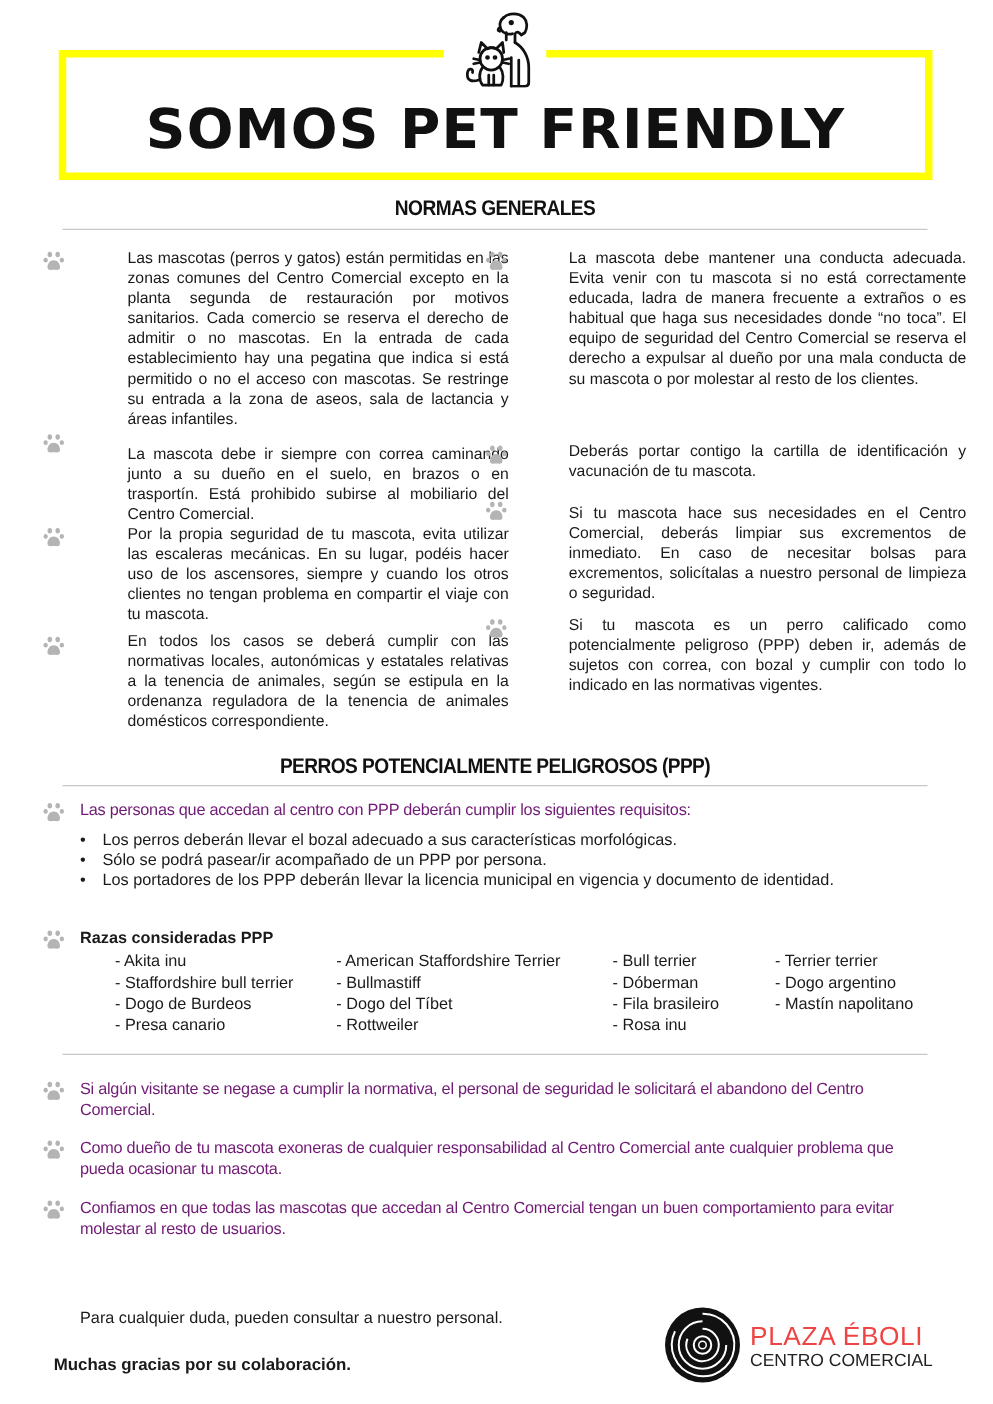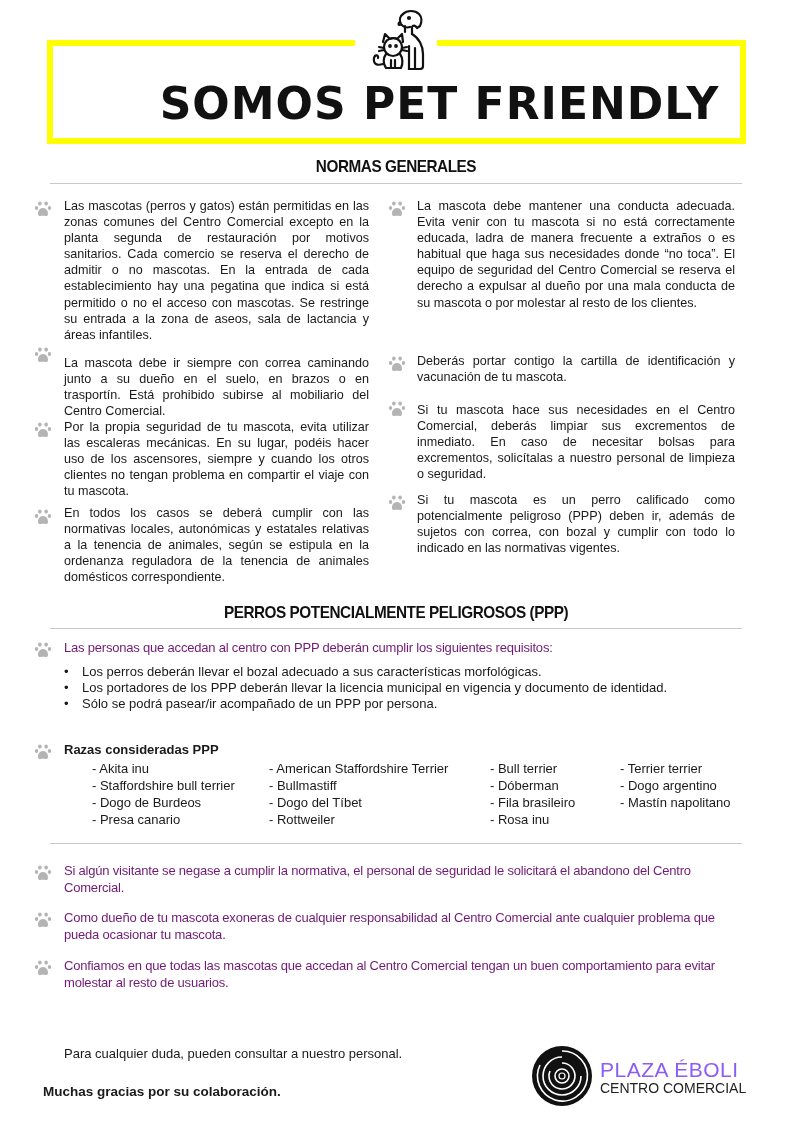"SOMOS PET FRIENDLY" .main-title { margin-left: 43px -> none }
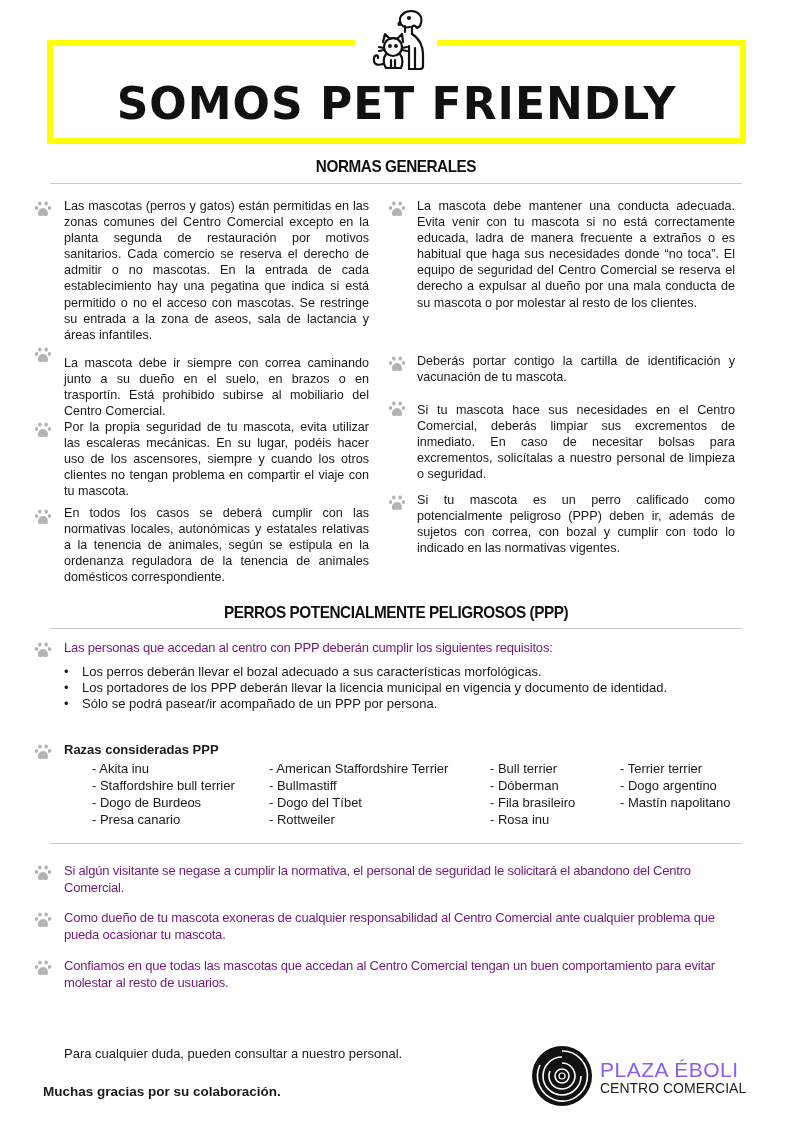"Las mascotas (perros y gatos)" .para { margin-left: none -> 38px }
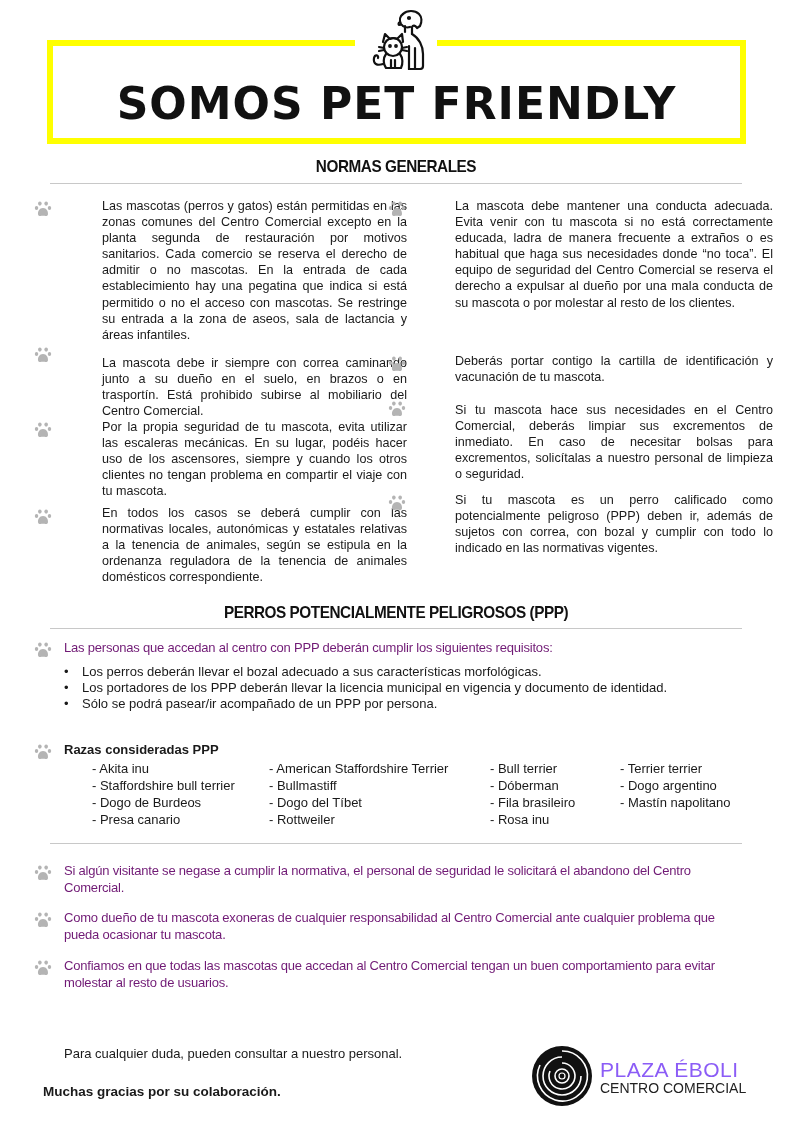"Los portadores de los PPP" li { order: before "Sólo se podrá pasear/ir acompañado" -> after "Sólo se podrá pasear/ir acompañado" }
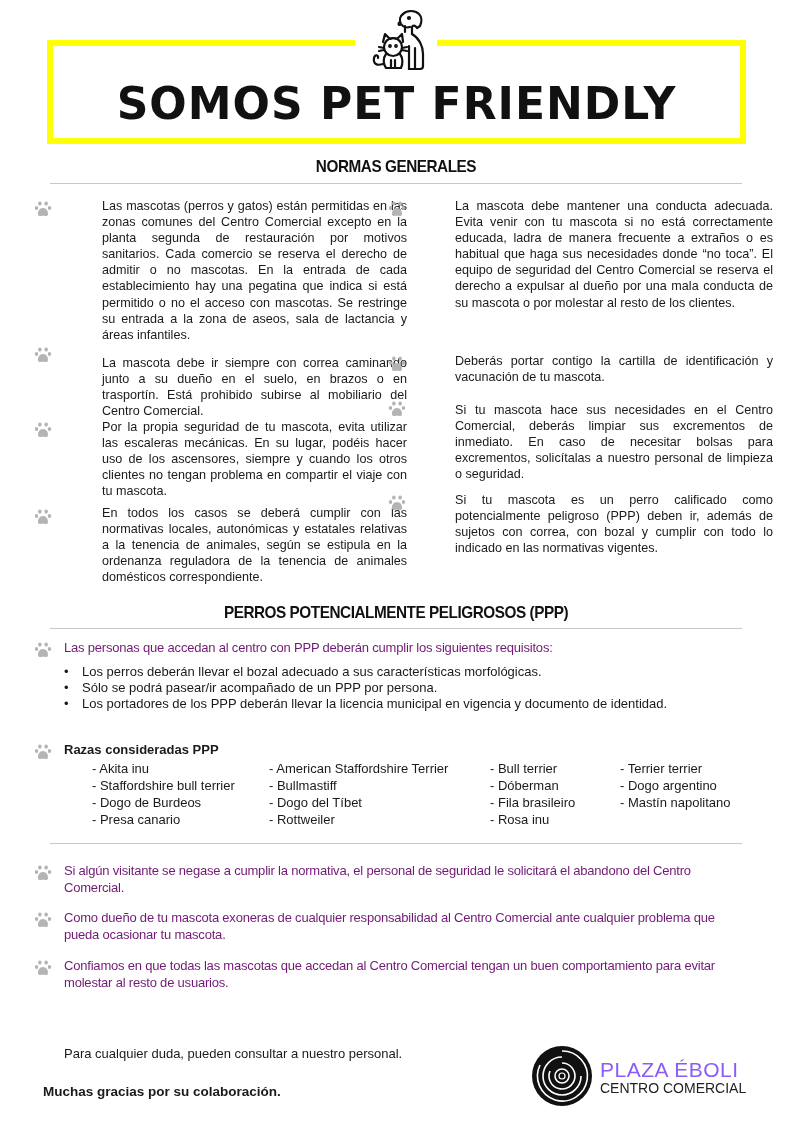"PLAZA ÉBOLI" .logo-name { color: #8b5cf6 -> #ef4444 }
